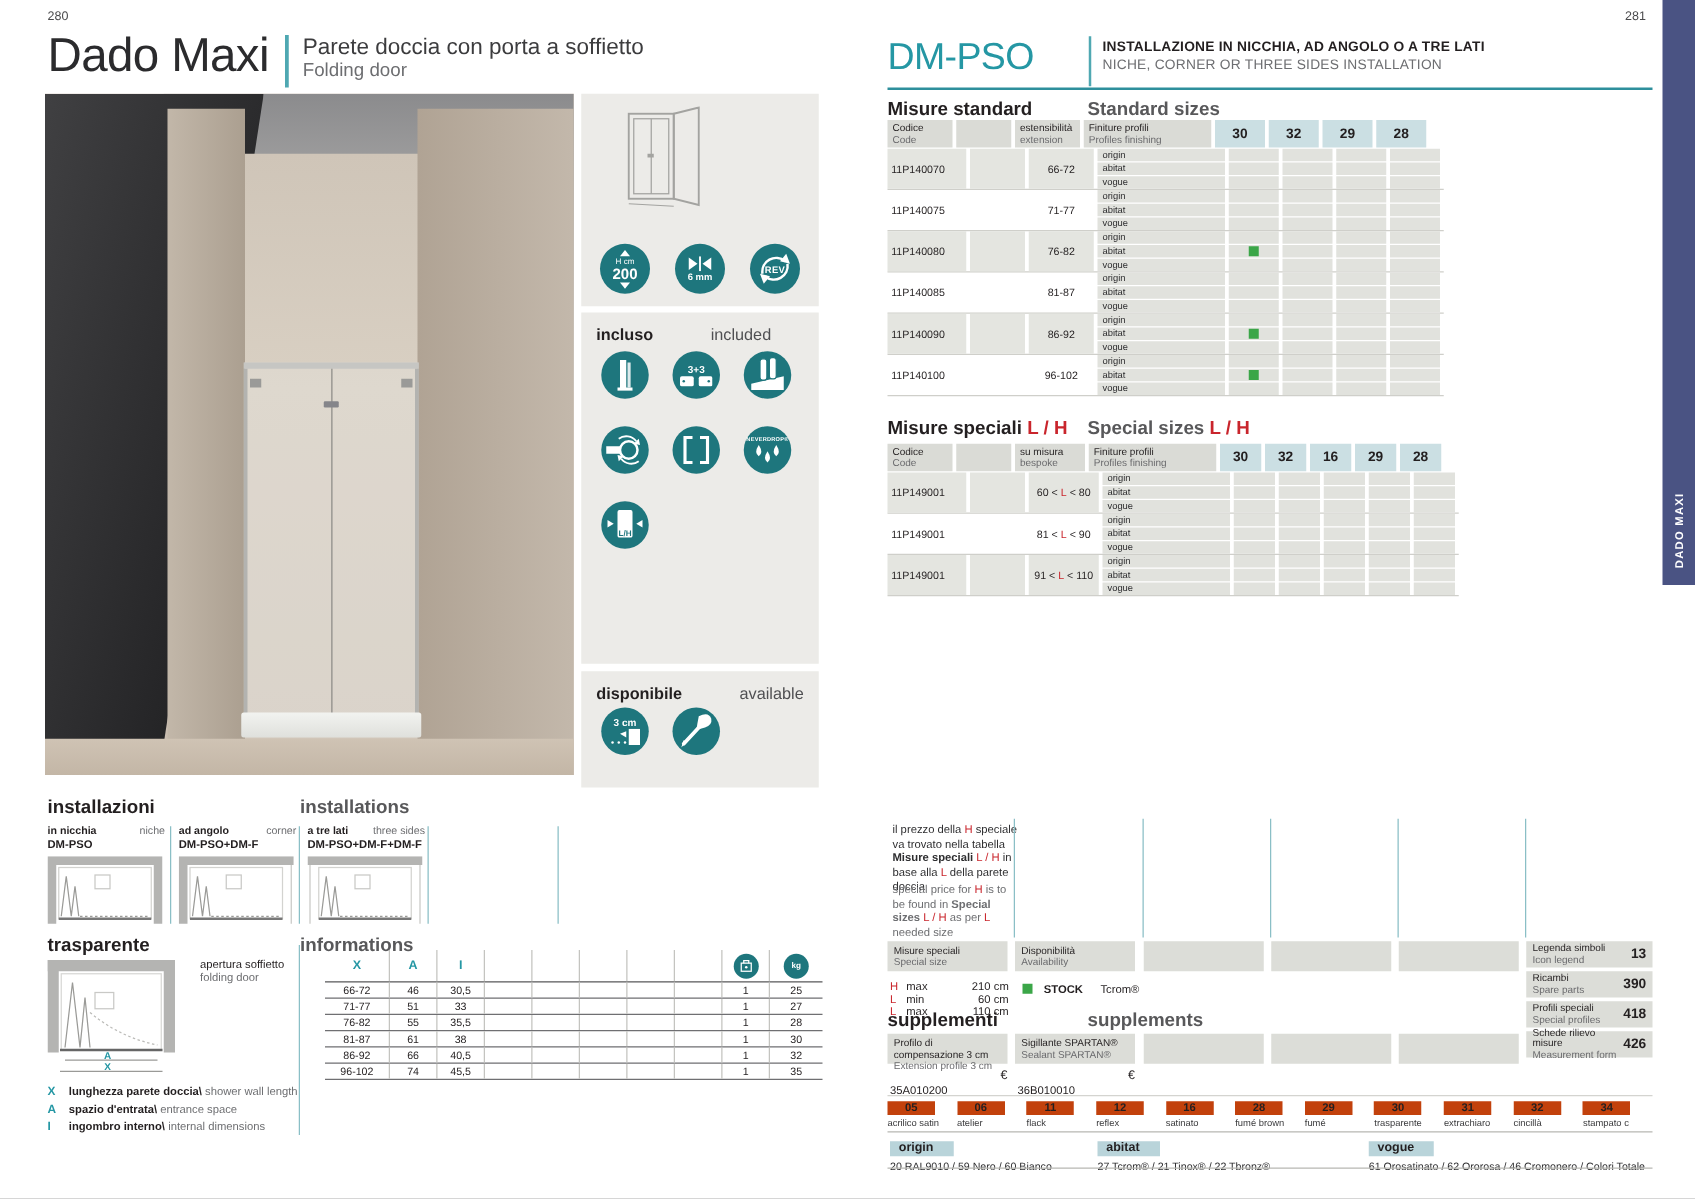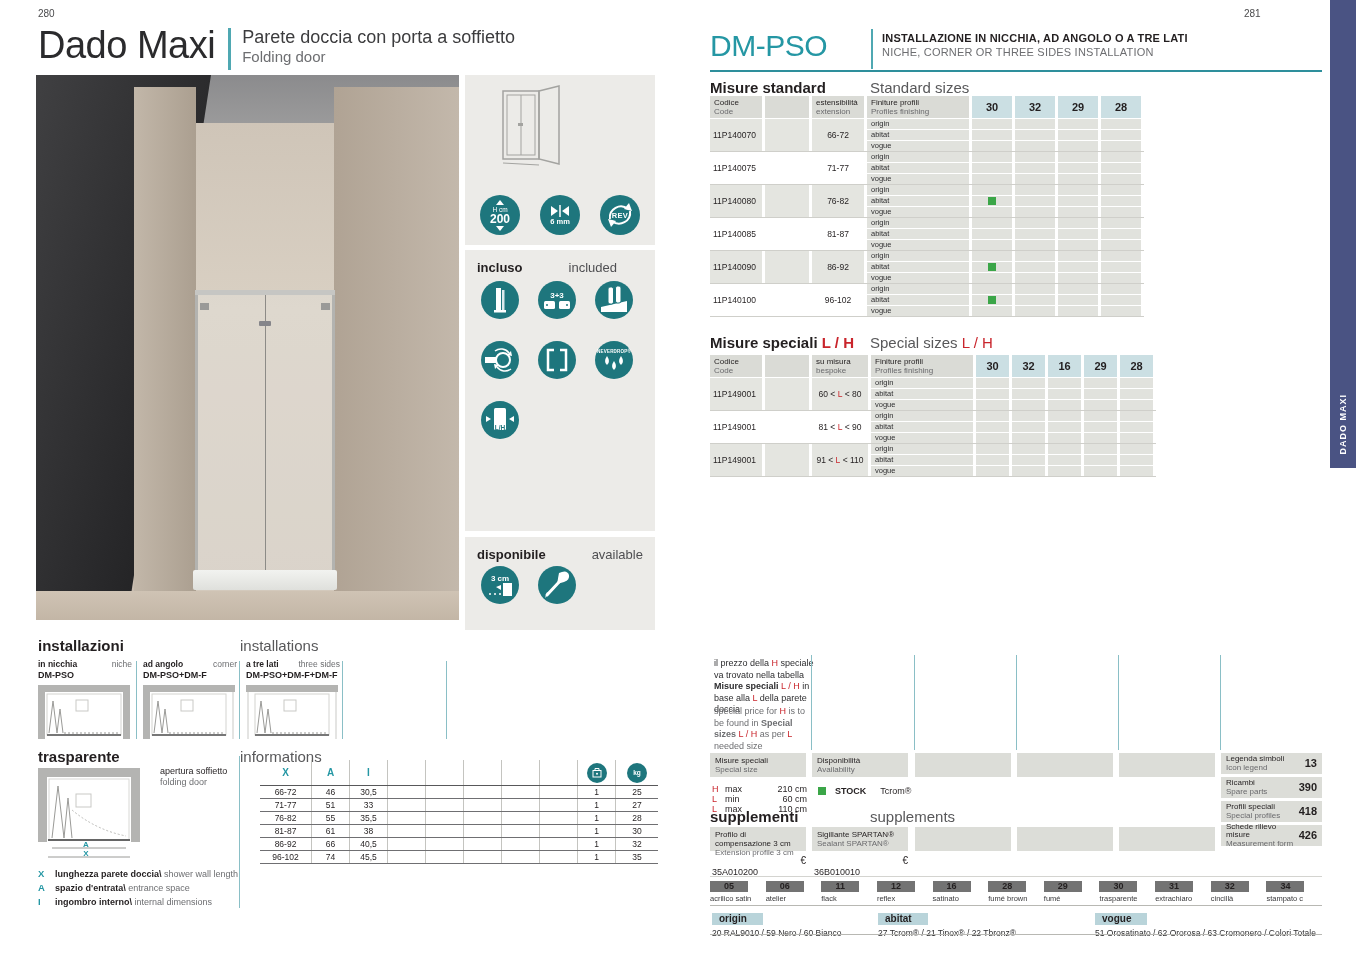"281" div.abs { left: 1244px -> 1300px }
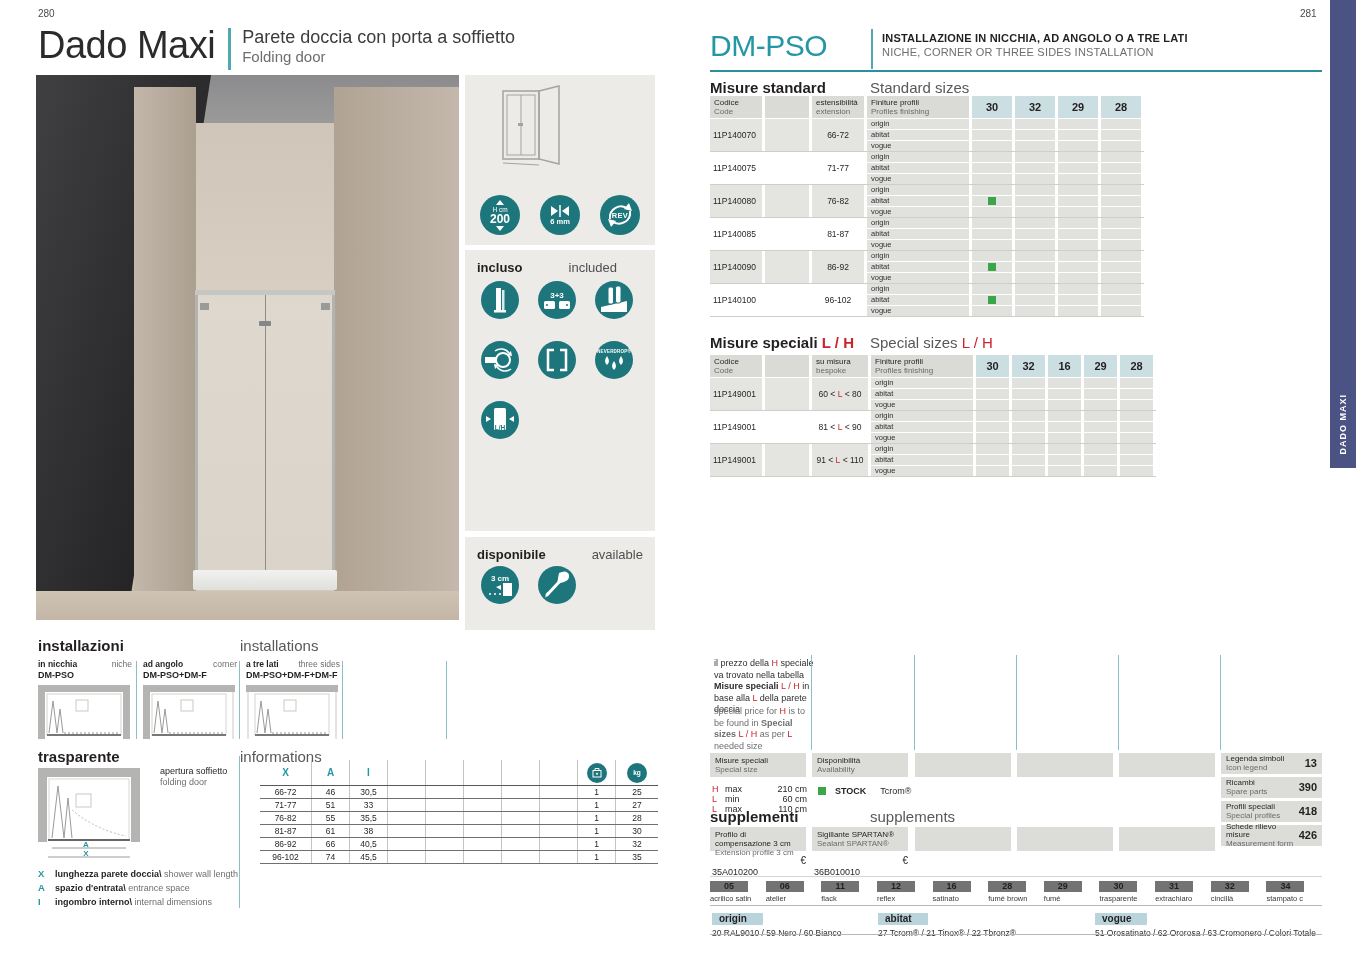"Standard sizes" .st-en { font-weight: normal -> bold }
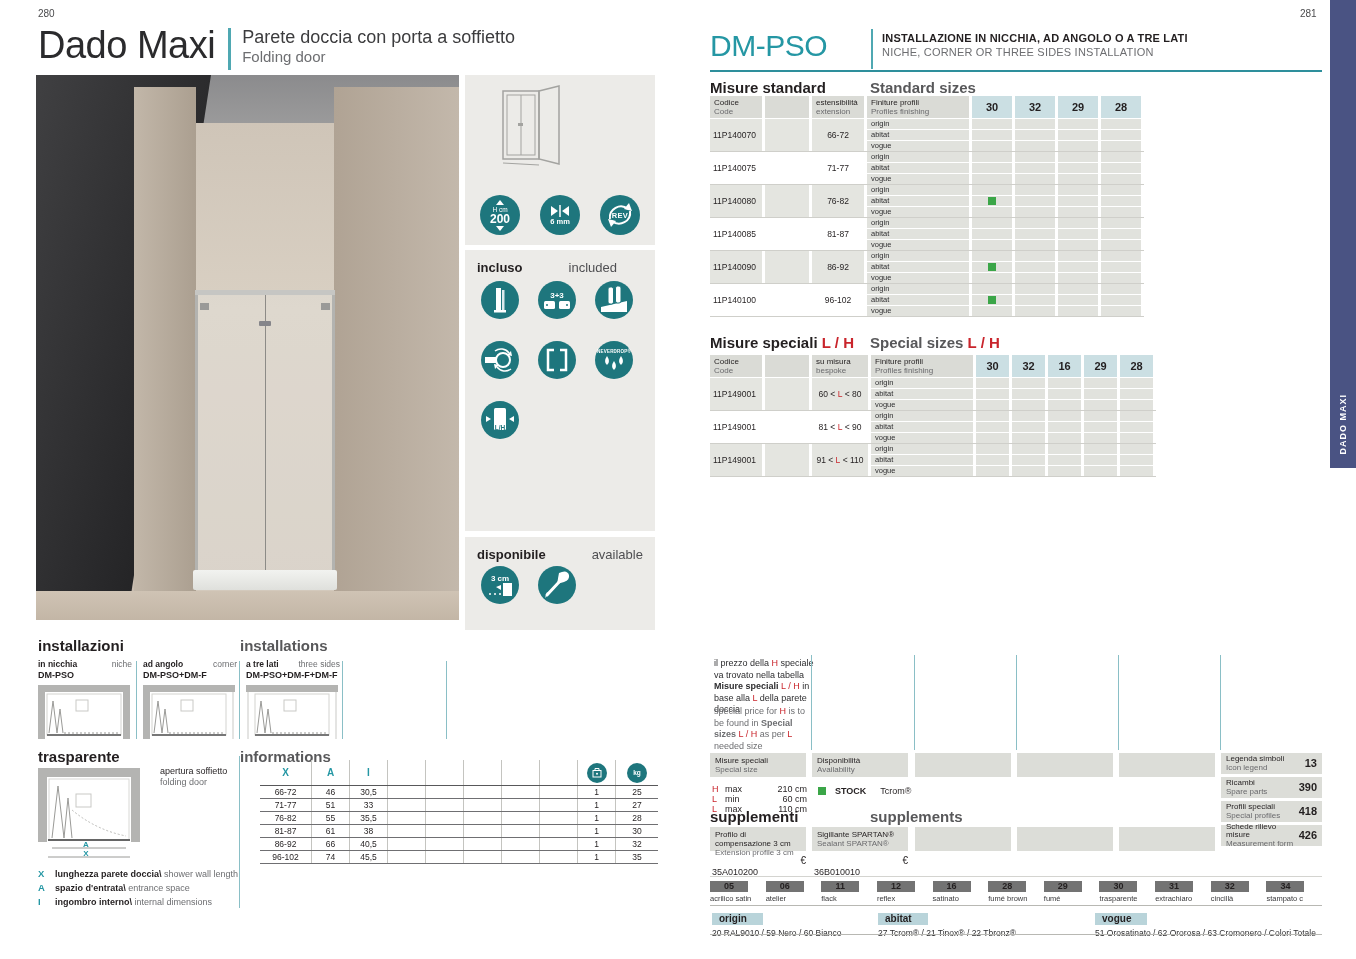"11P140070" .c-code { width: 52px -> 63px }
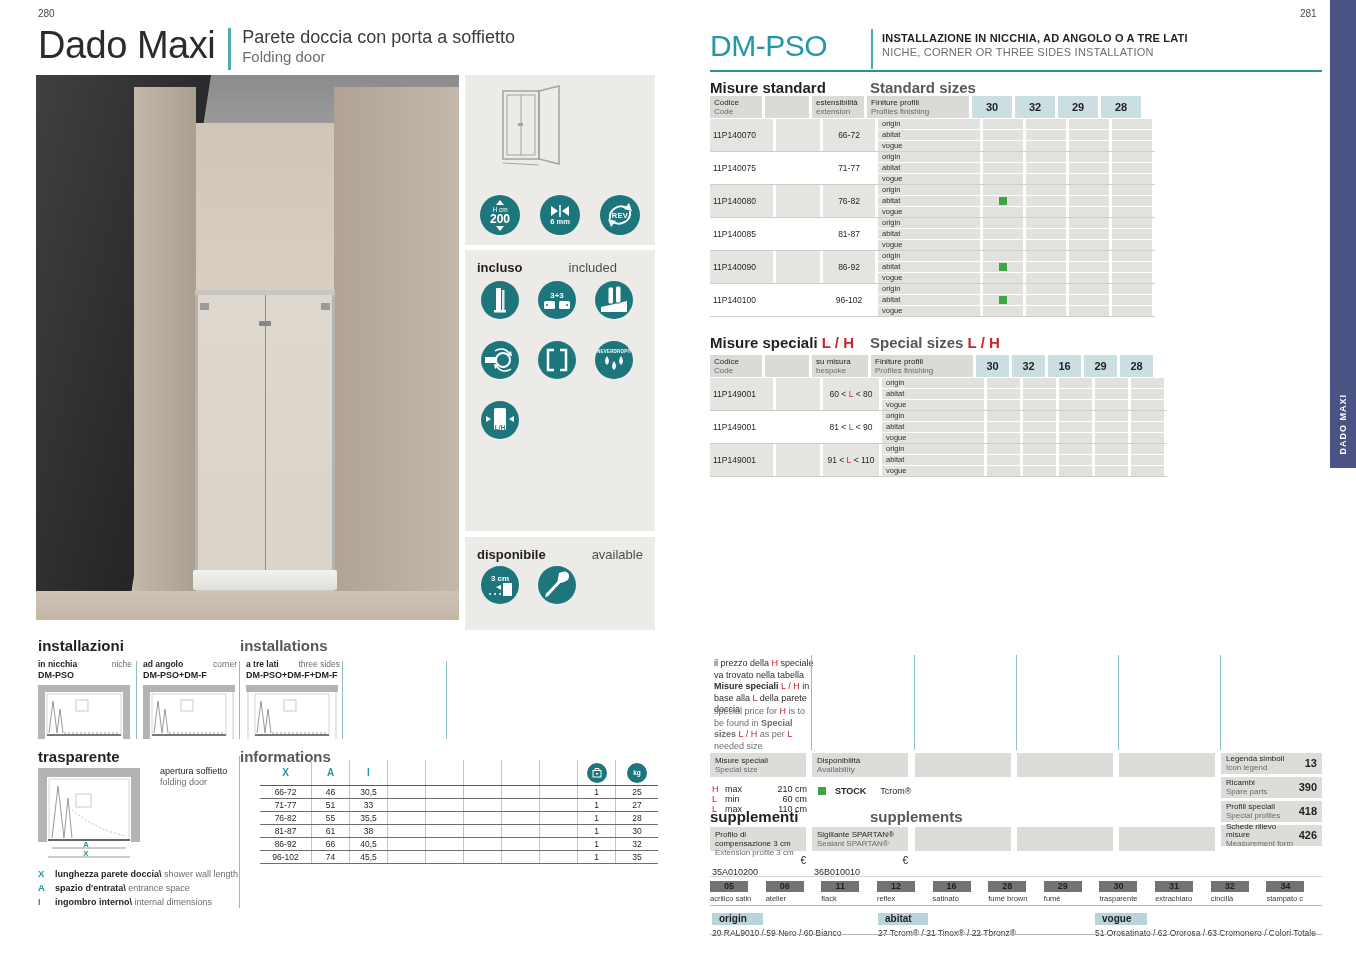"05" .chip-bar { background: #737373 -> #c2410c }
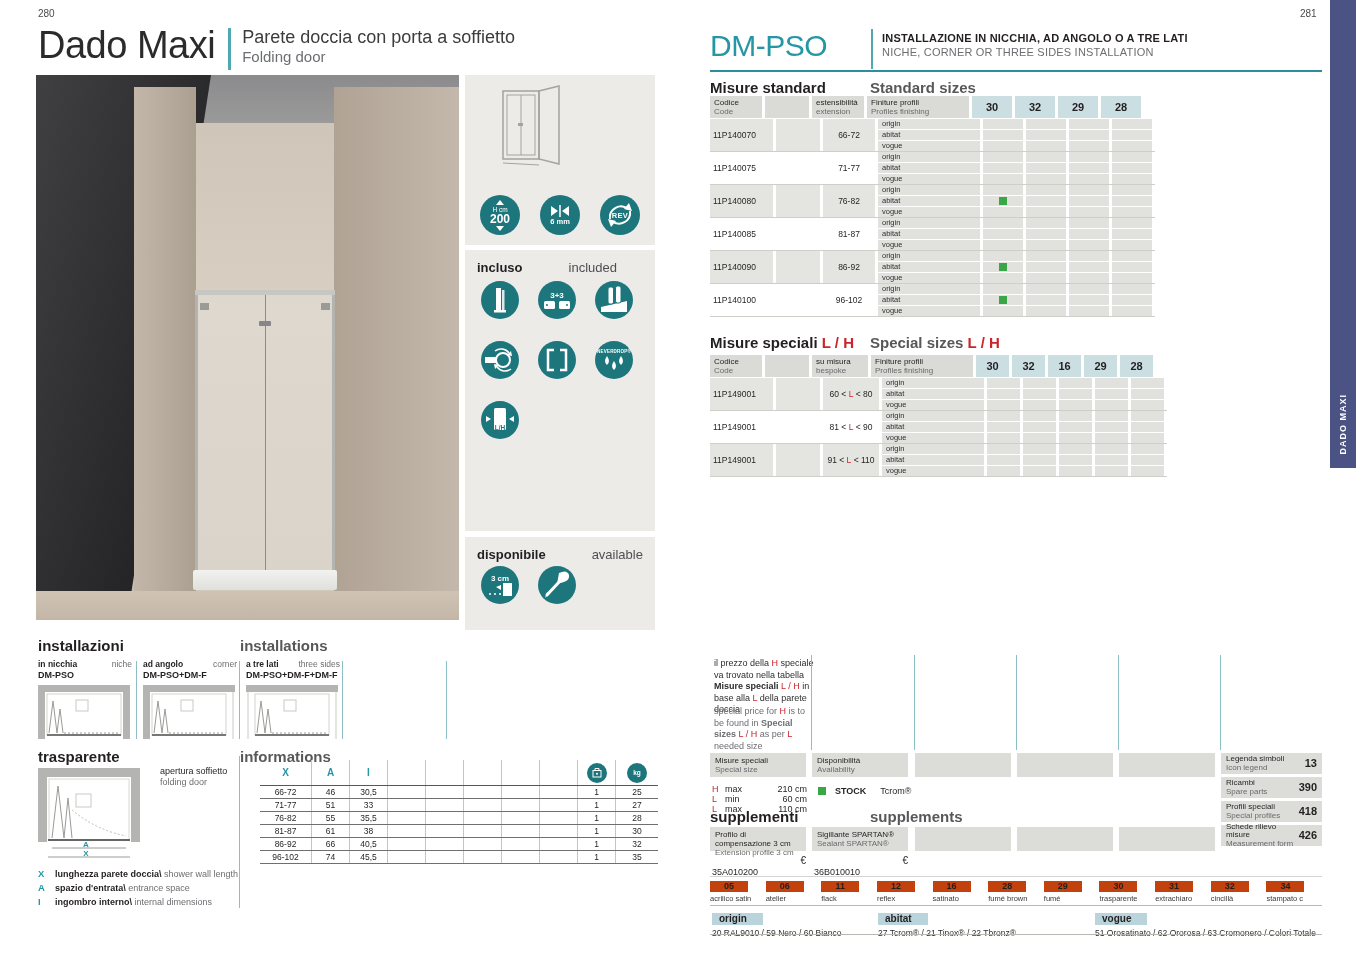"51 Orosatinato / 62 Ororosa" span.fam-colors { text: 51 Orosatinato / 62 Ororosa / 63 -> 61 Orosatinato / 62 Ororosa / 46 }
